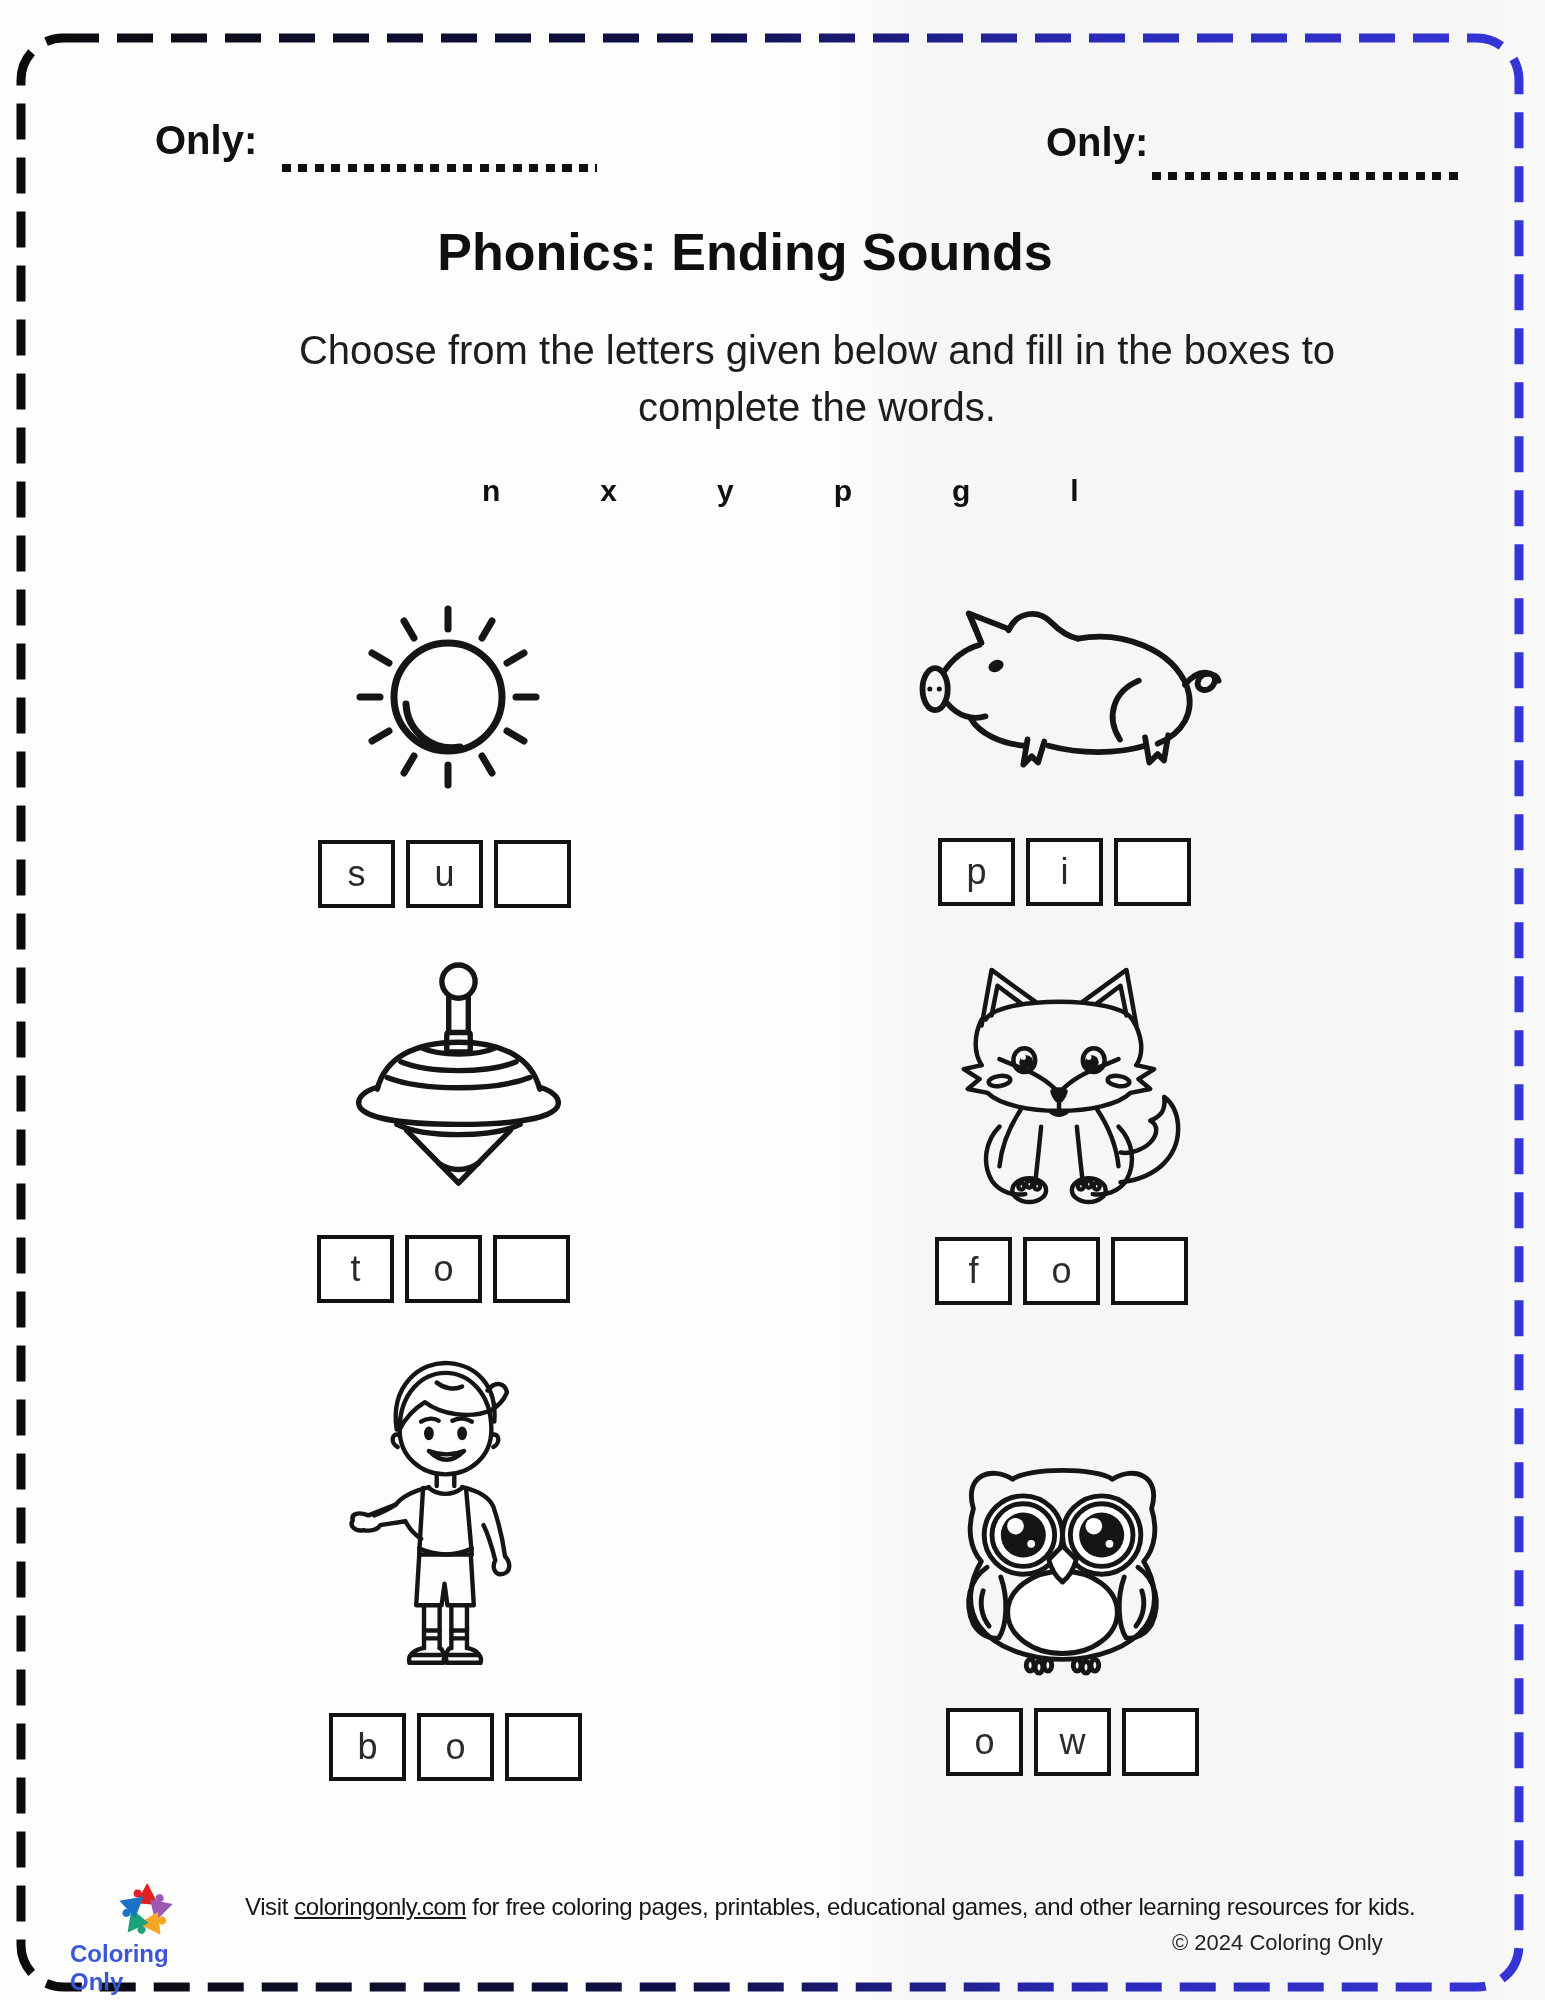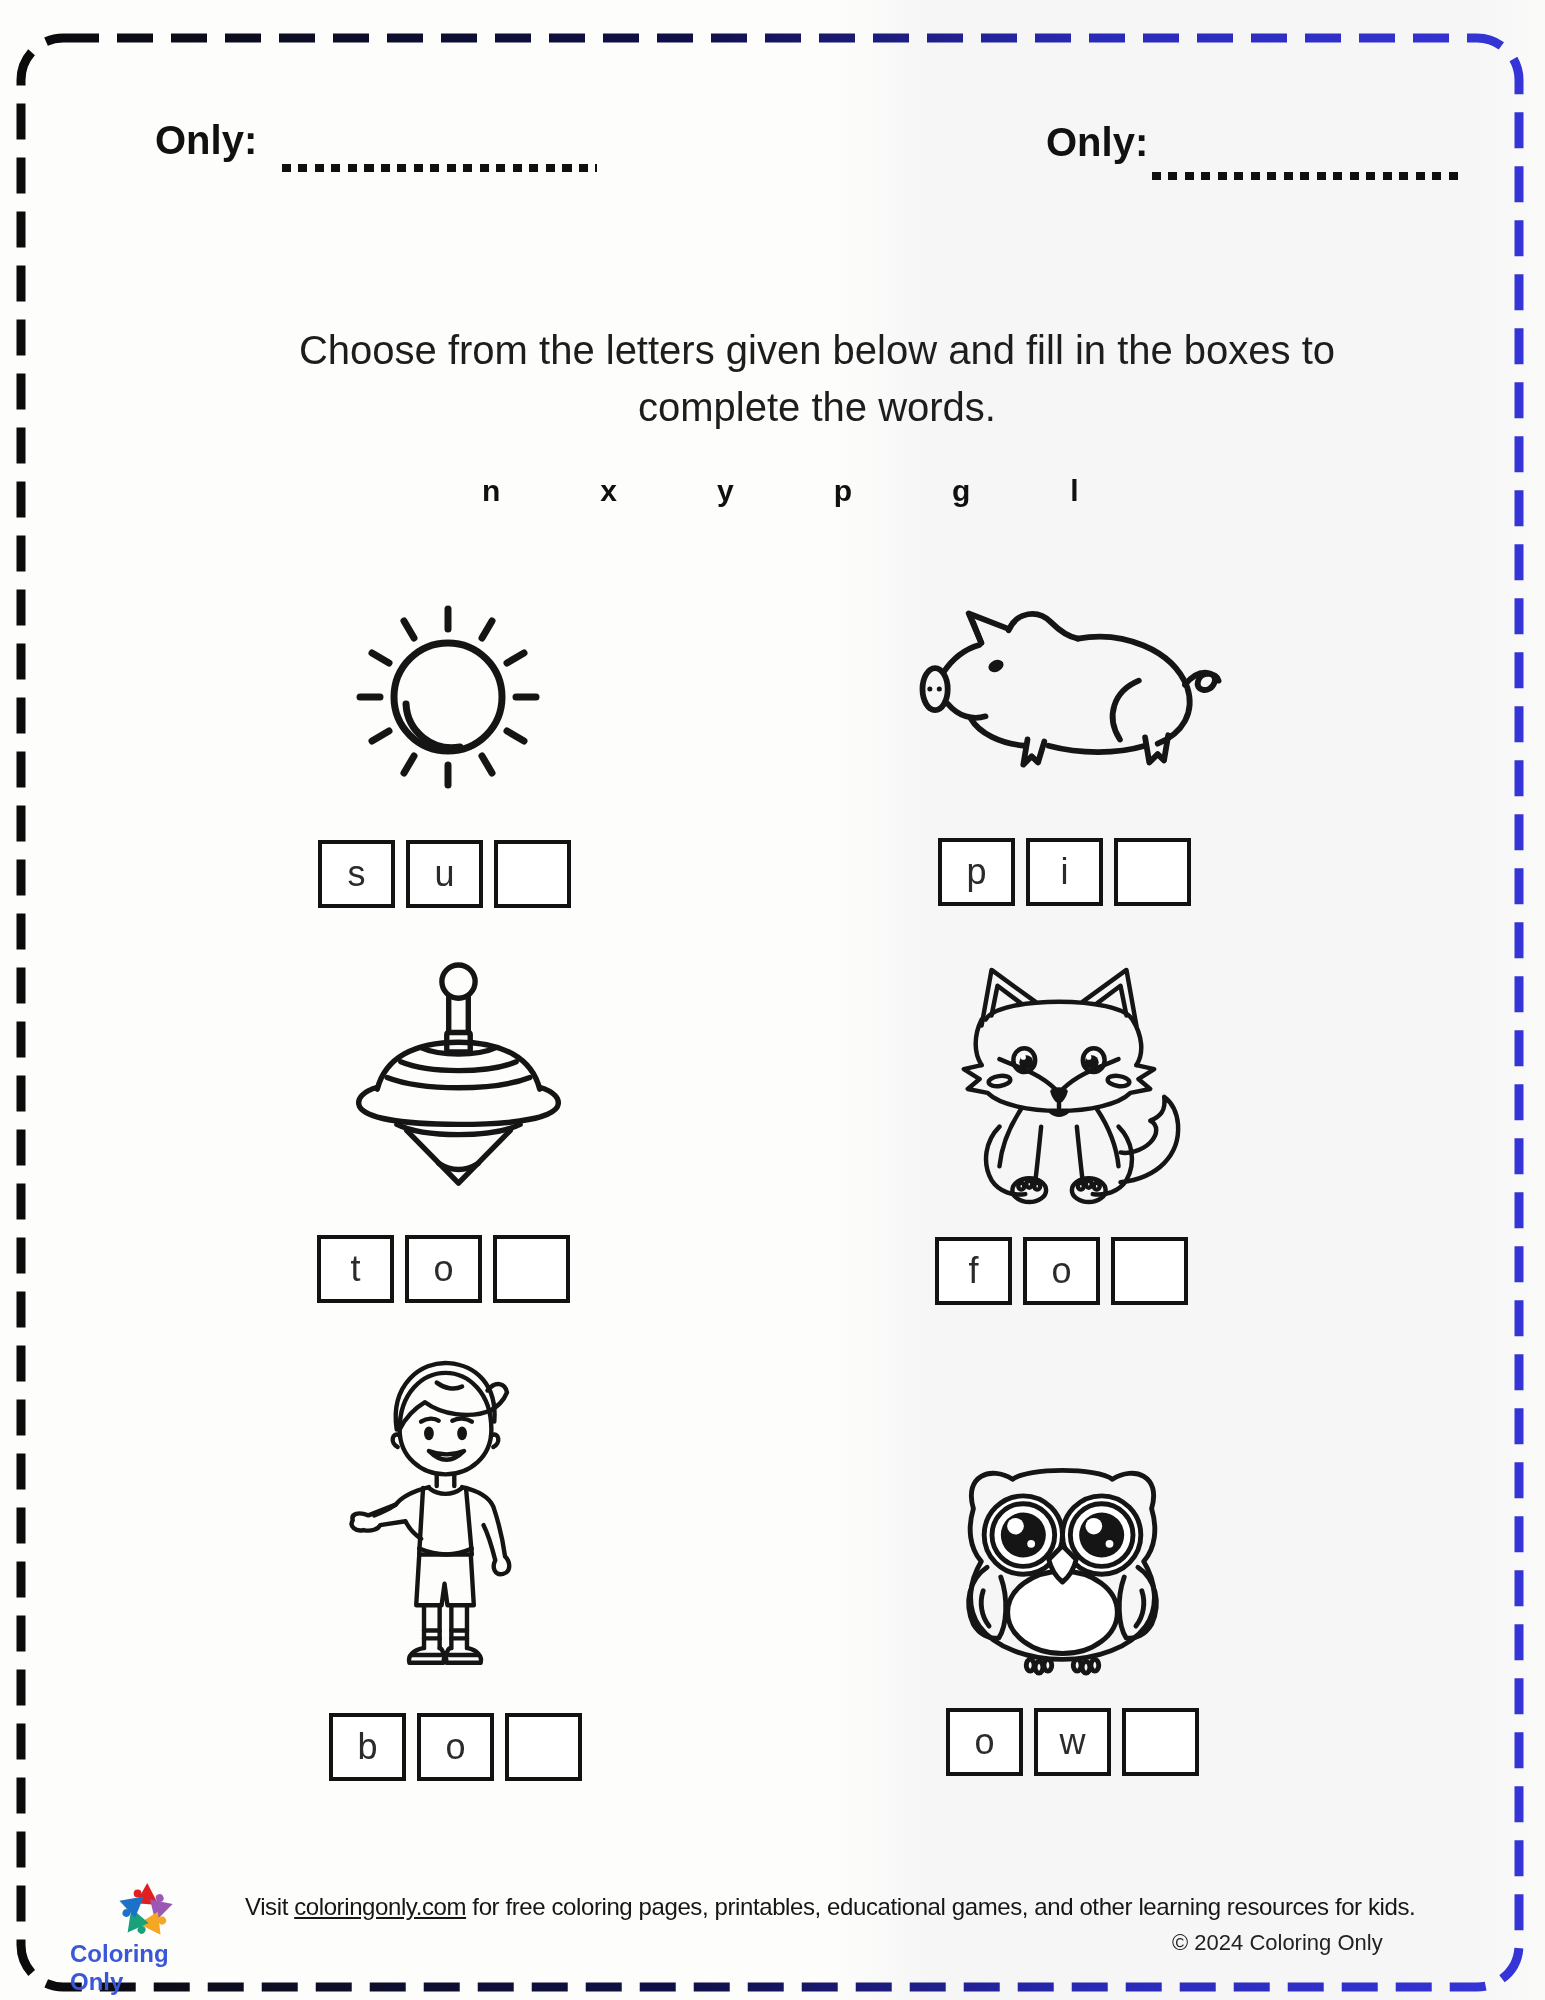"Phonics: Ending Sounds" div.abs { html: none -> <div>Phonics: Ending Sounds</div> }
